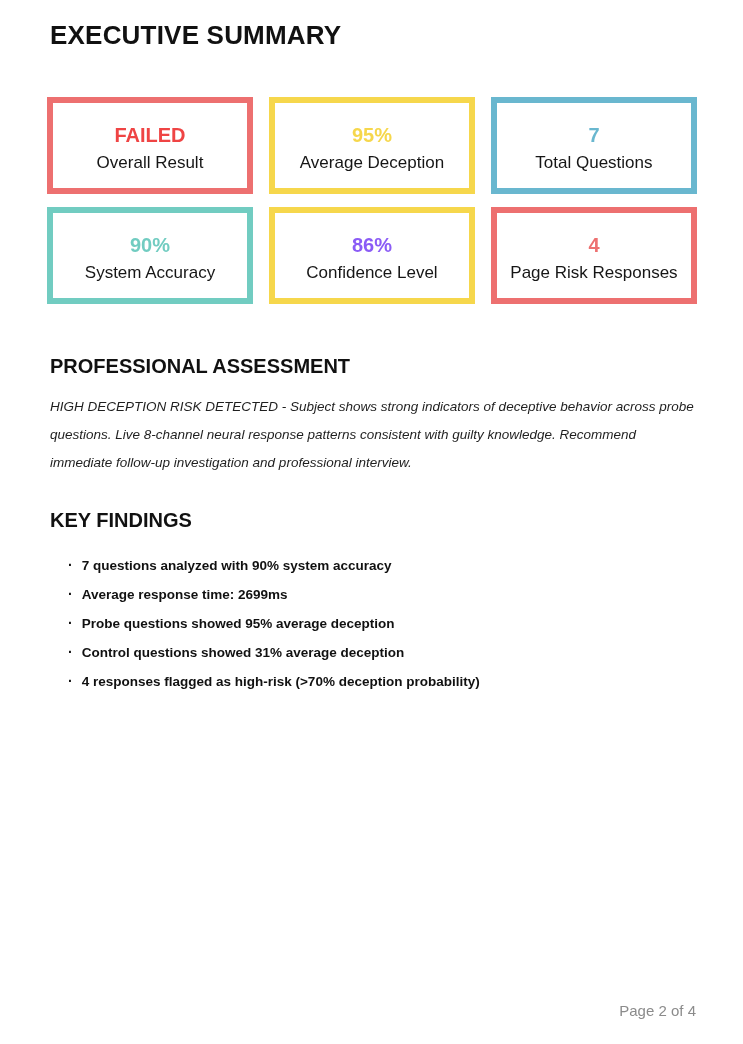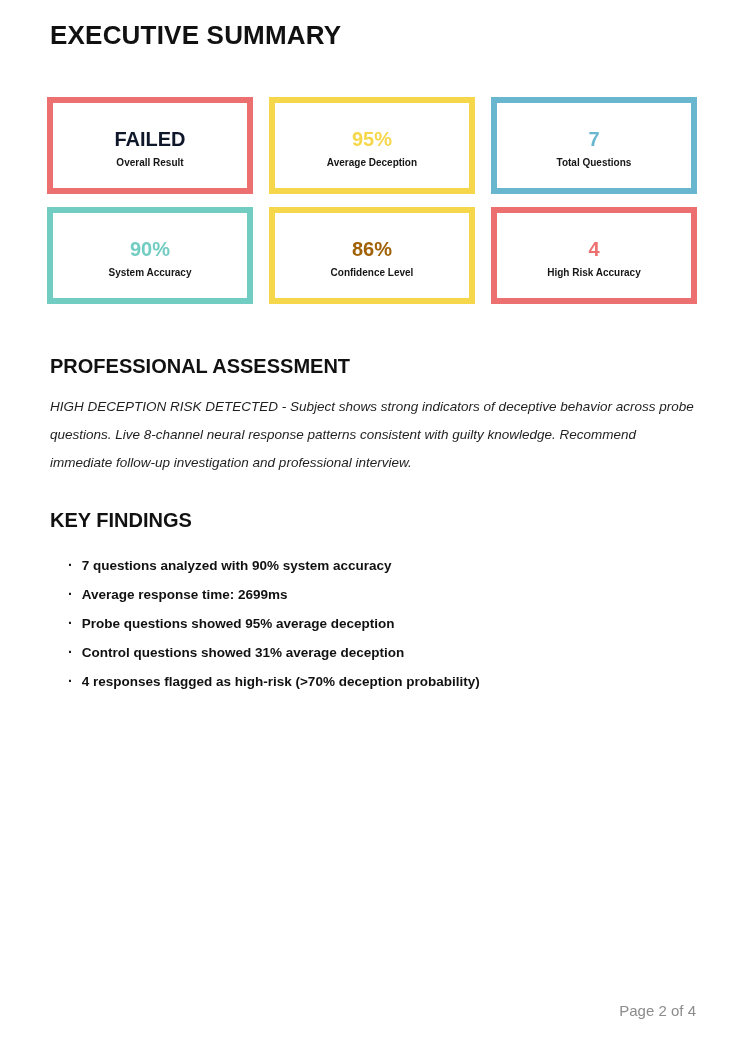"FAILED" div.card-value { color: #0f172a -> #ef4444 }
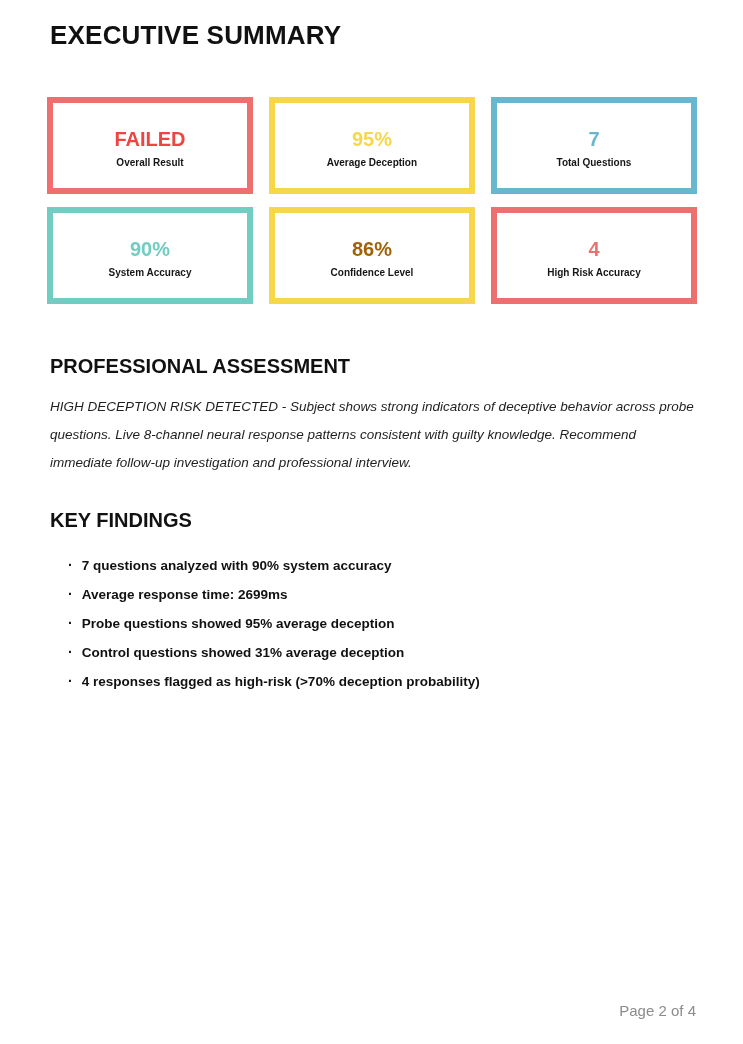"Overall Result" .card-label { font-size: 10px -> 17px; font-weight: bold -> normal }
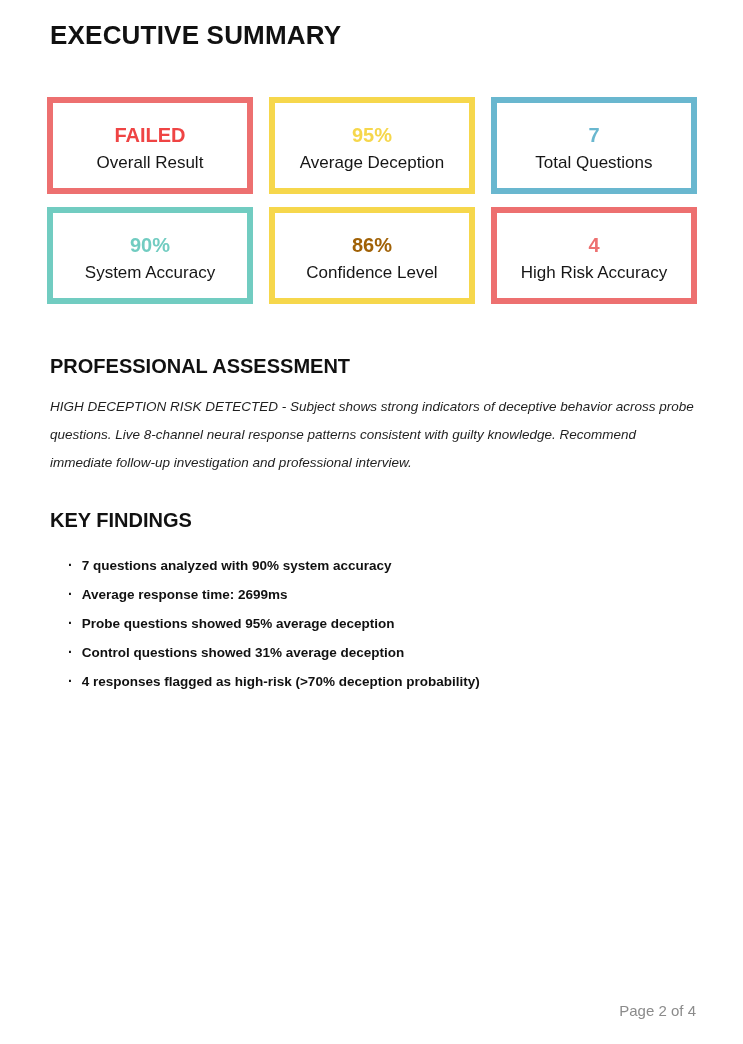"86%" div.card-value { color: #a16207 -> #8b5cf6 }
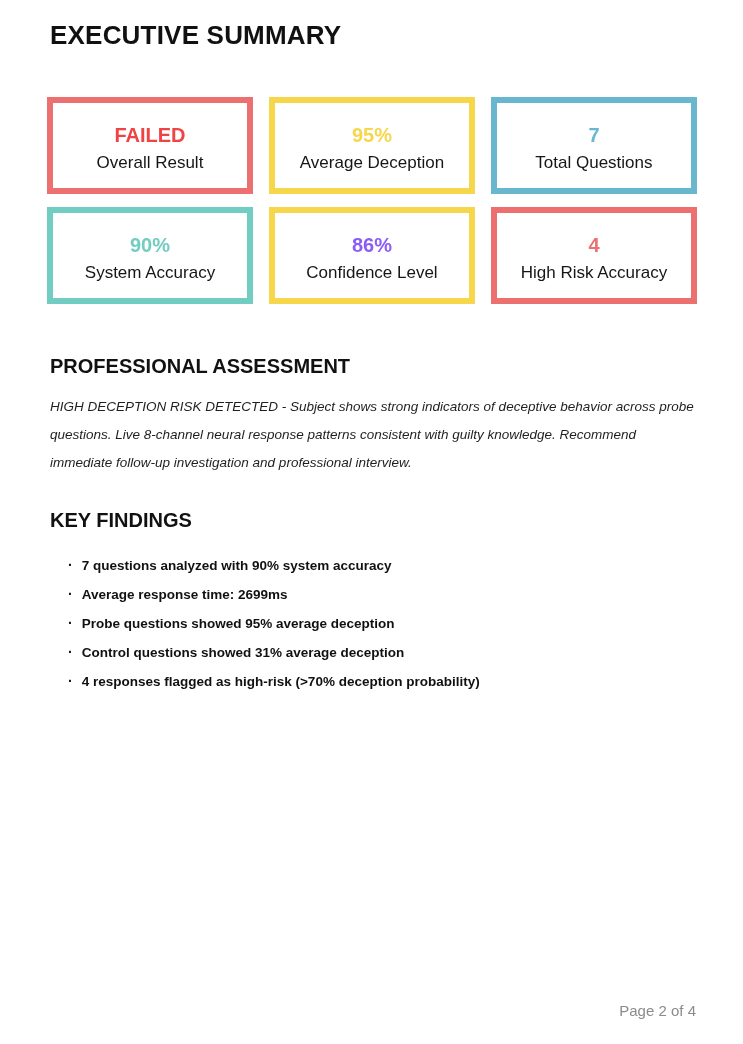"High Risk Accuracy" div.card-label { text: High Risk Accuracy -> Page Risk Responses }
